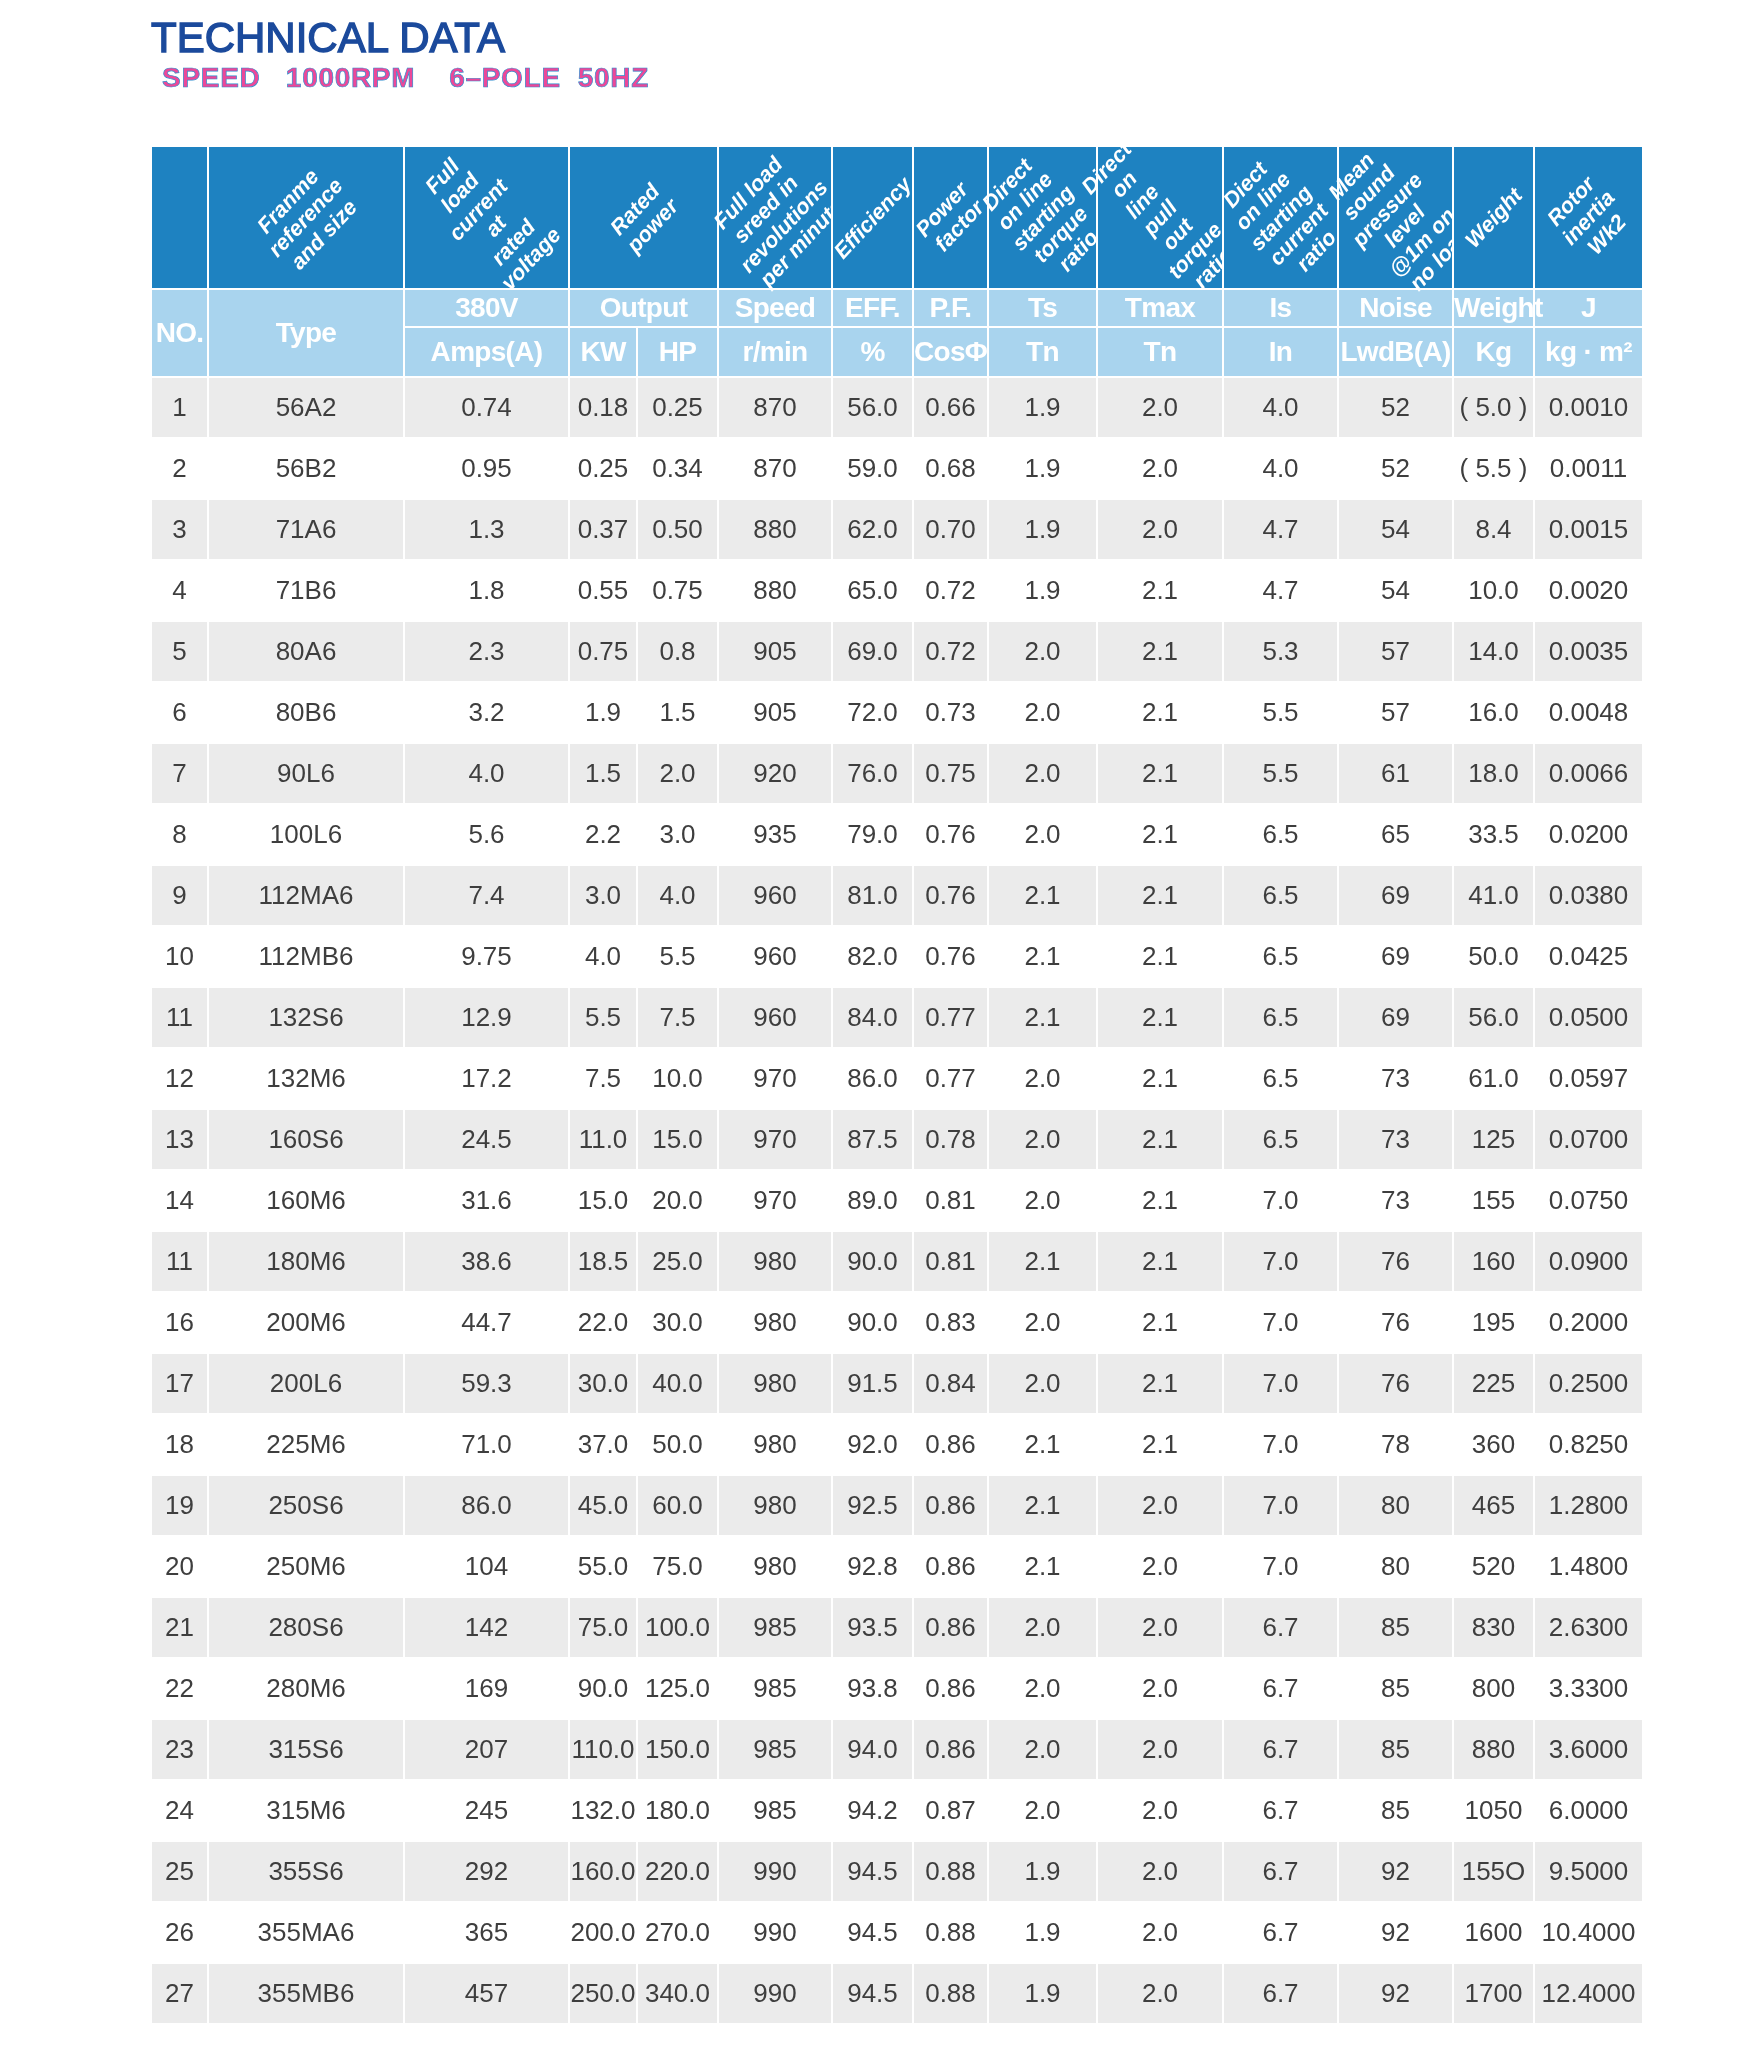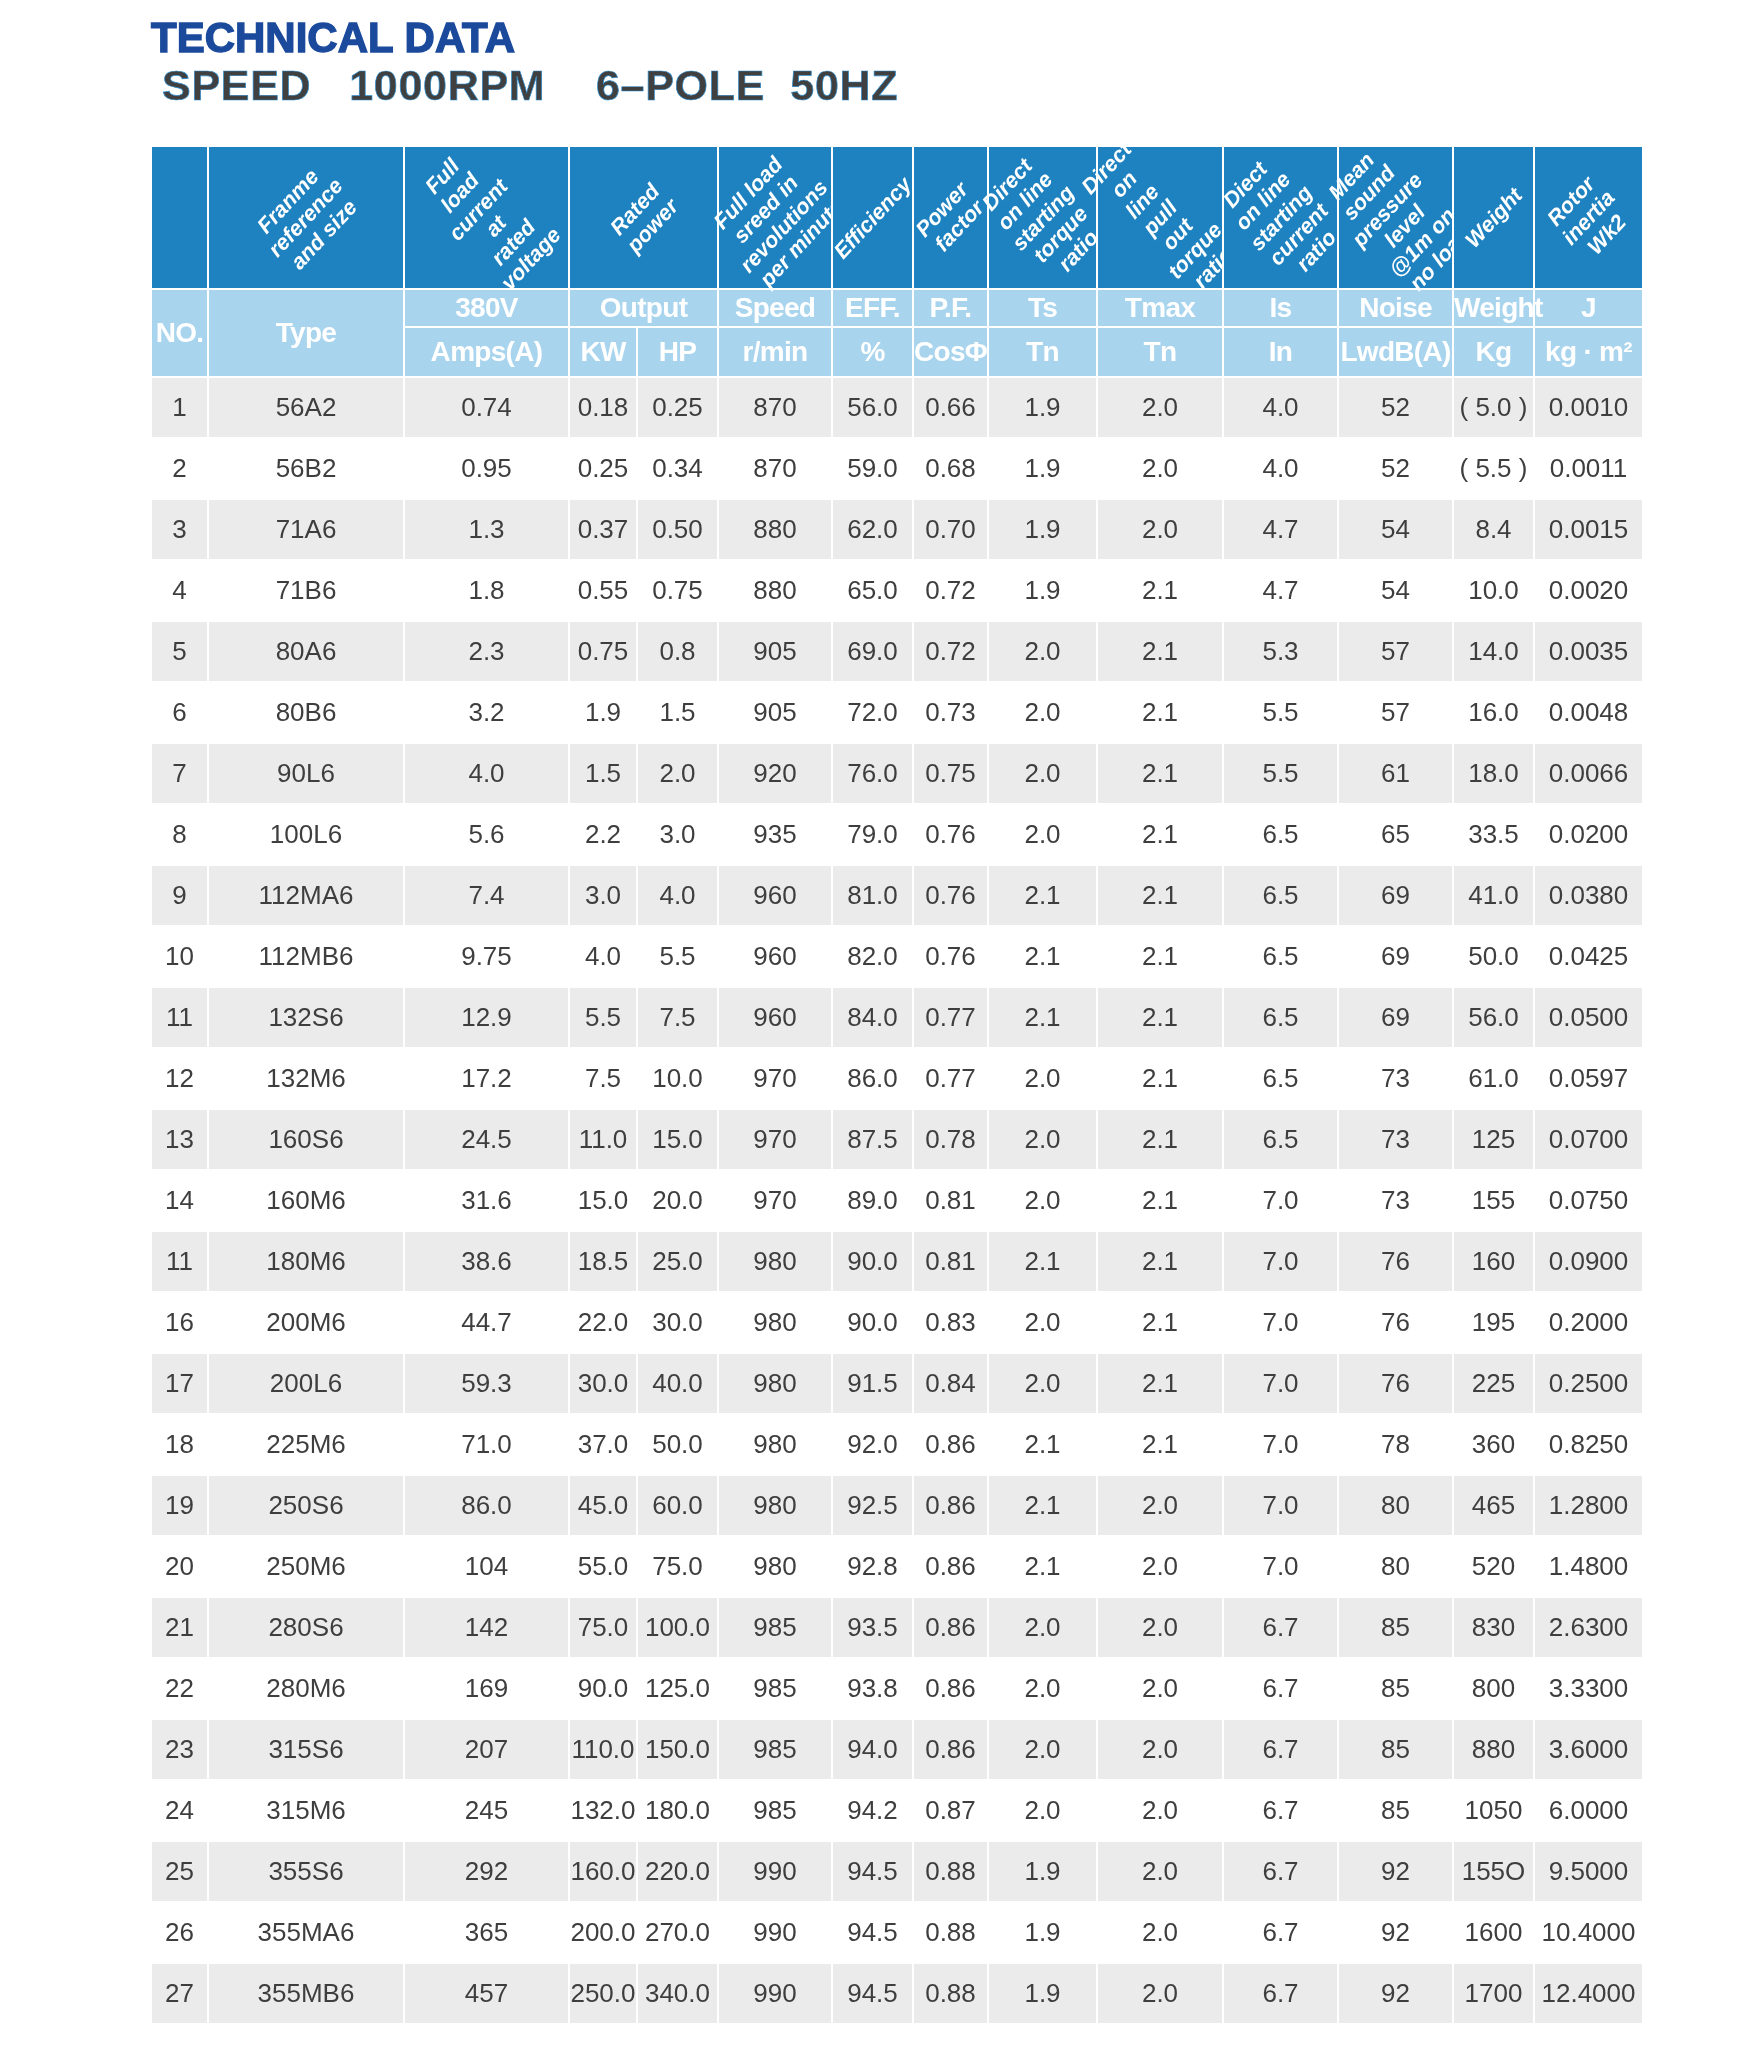"TECHNICAL DATA" .title { font-weight: bold -> normal }
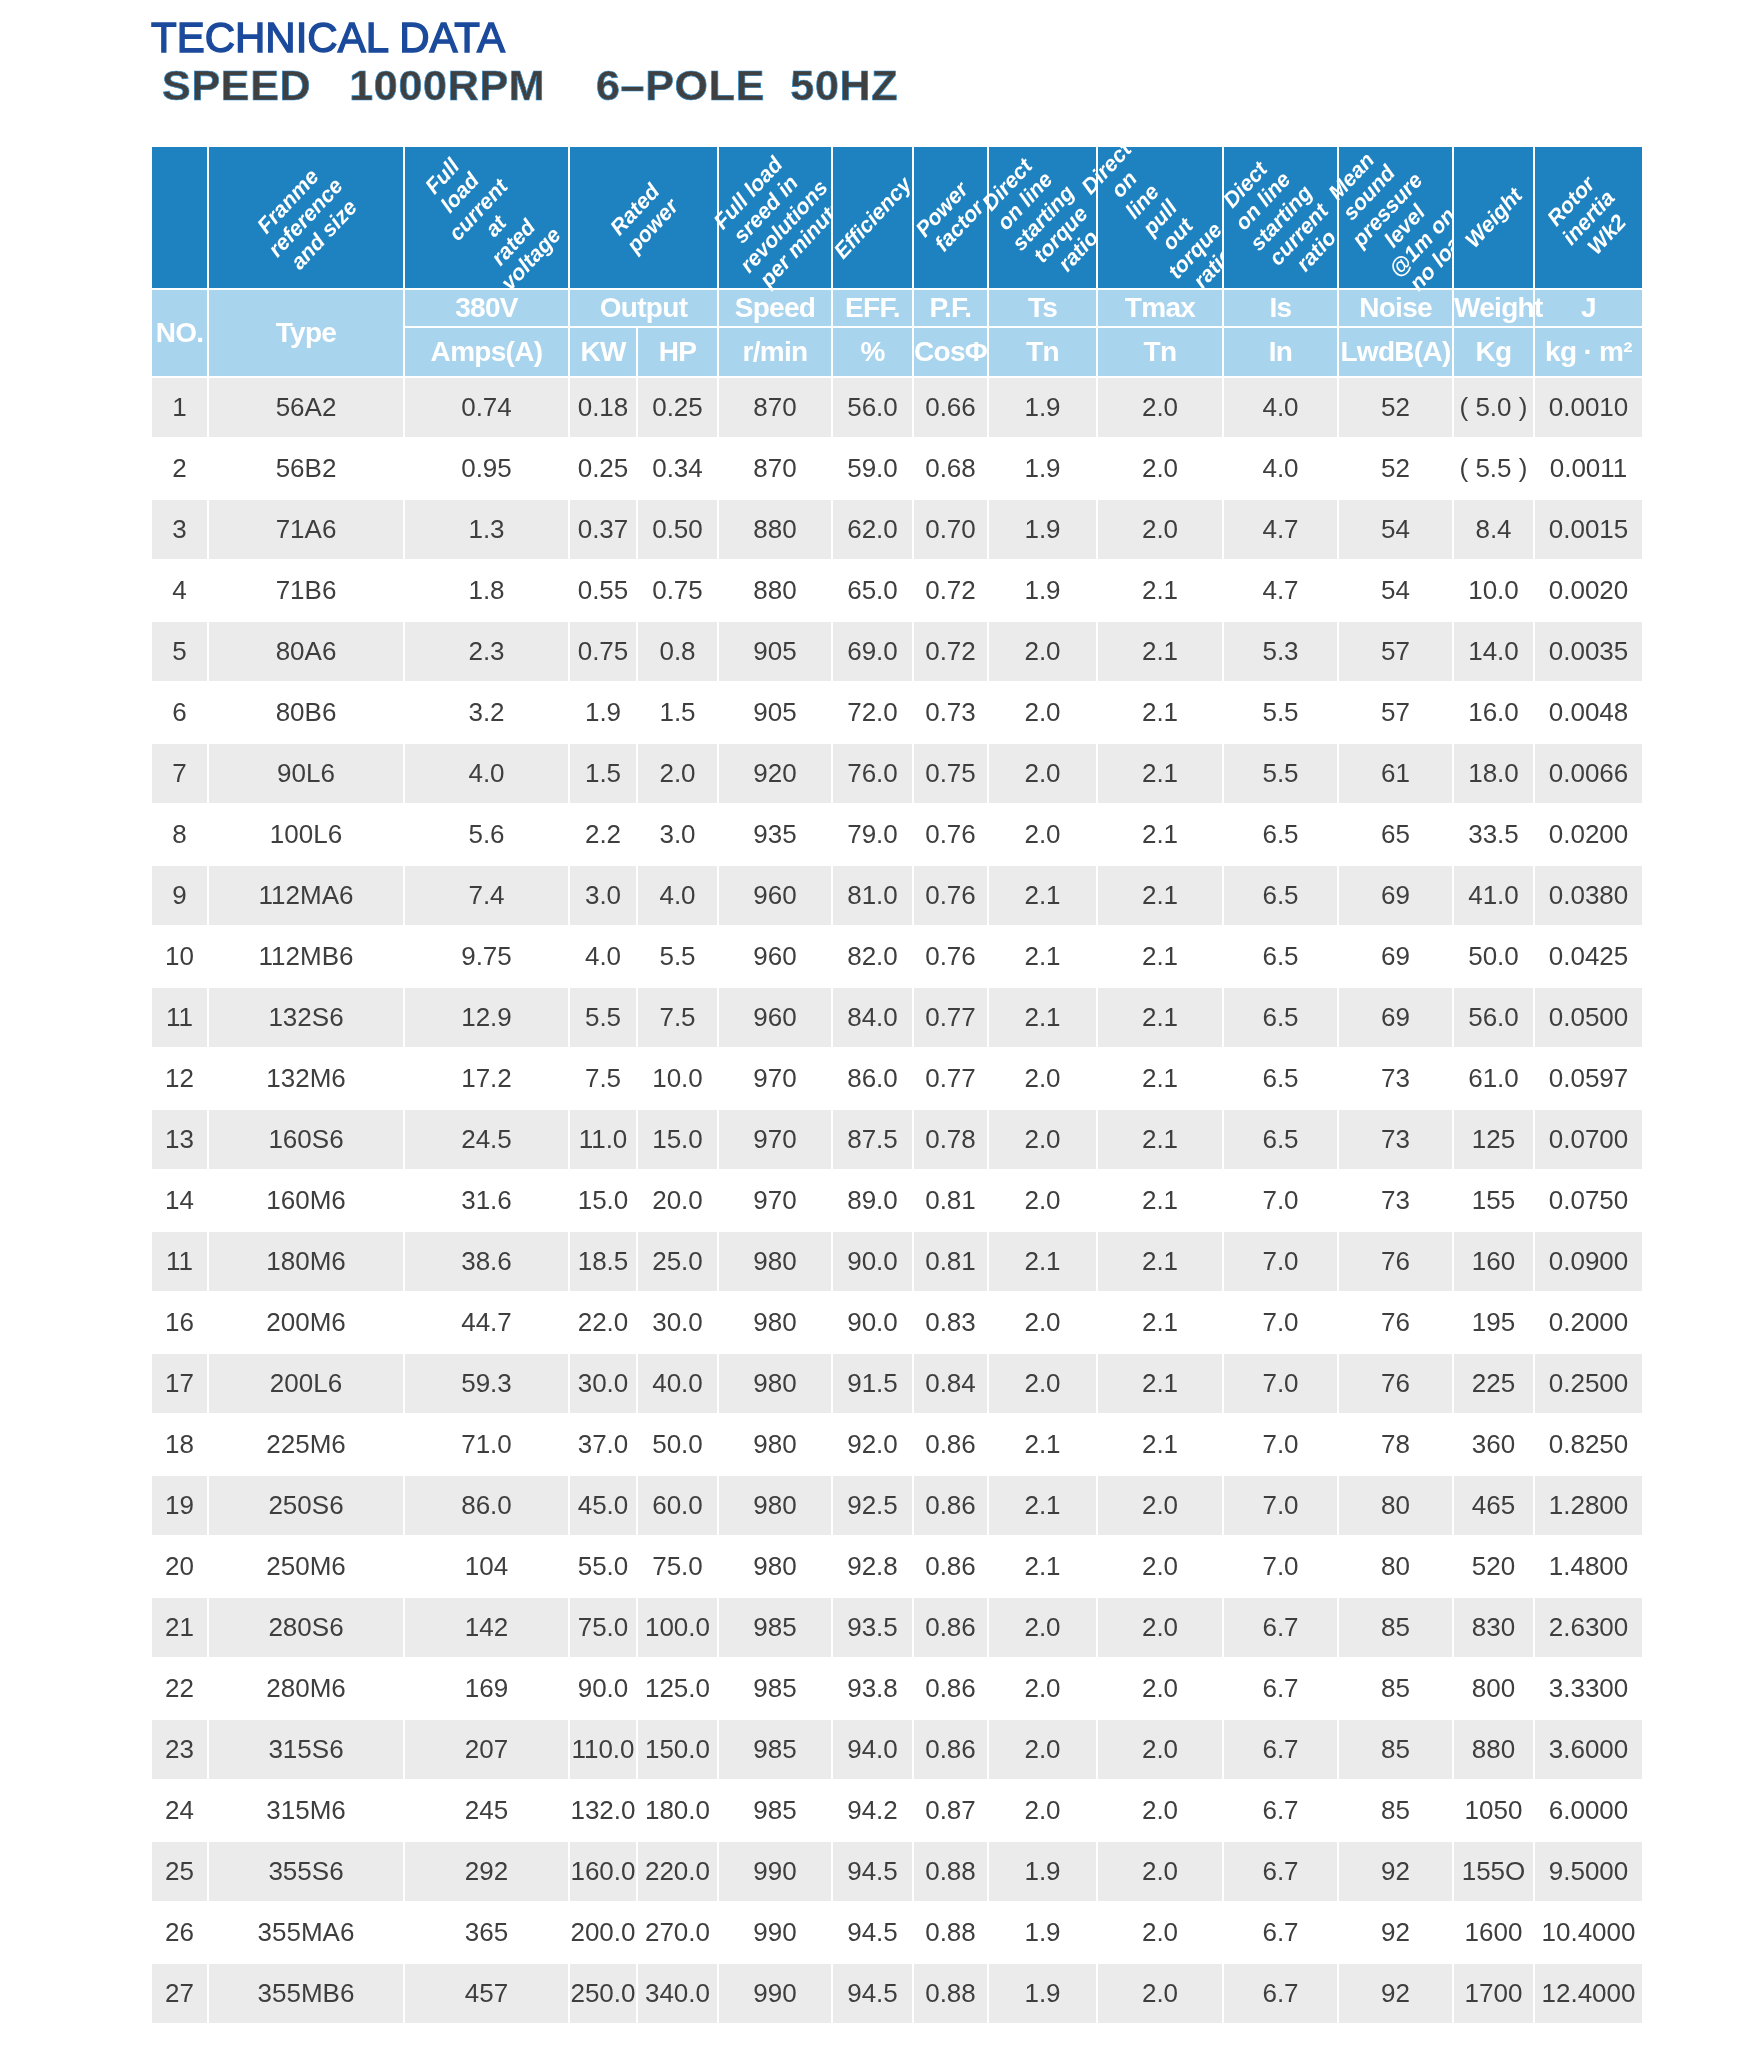"SPEED 1000RPM 6–POLE 50HZ" .subtitle { color: #404040 -> #ec4899; font-size: 43px -> 28px }
